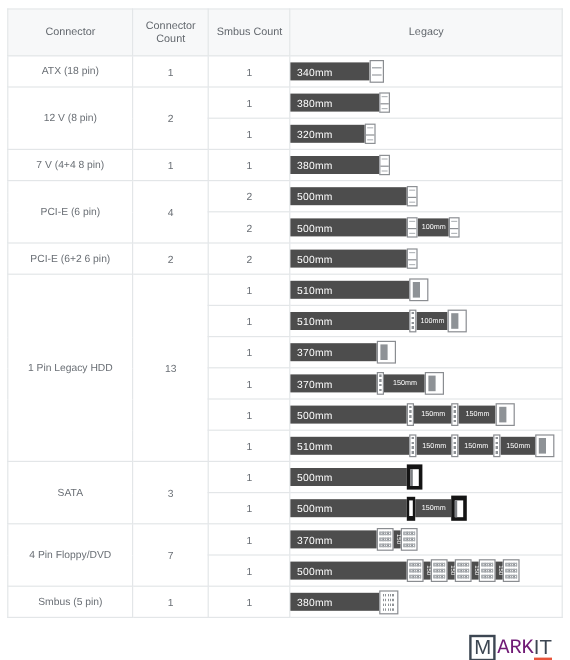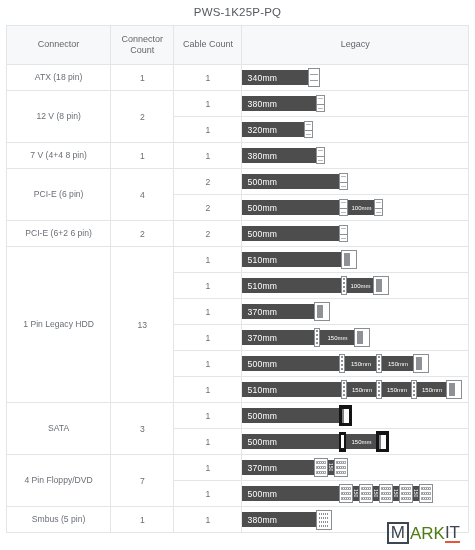"PWS-1K25P-PQ" div.title { html: <div>PWS-1K25P-PQ</div> -> none }
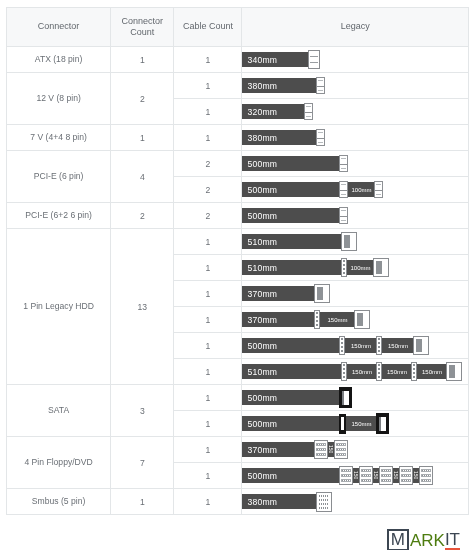"Cable Count" th { text: Cable -> Smbus }
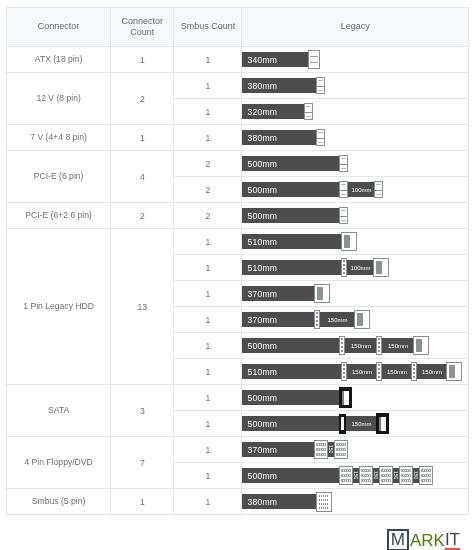"ARK" .wm-ark { color: #4d7c0f -> #701a75; font-family: none -> Liberation Mono, monospace }
